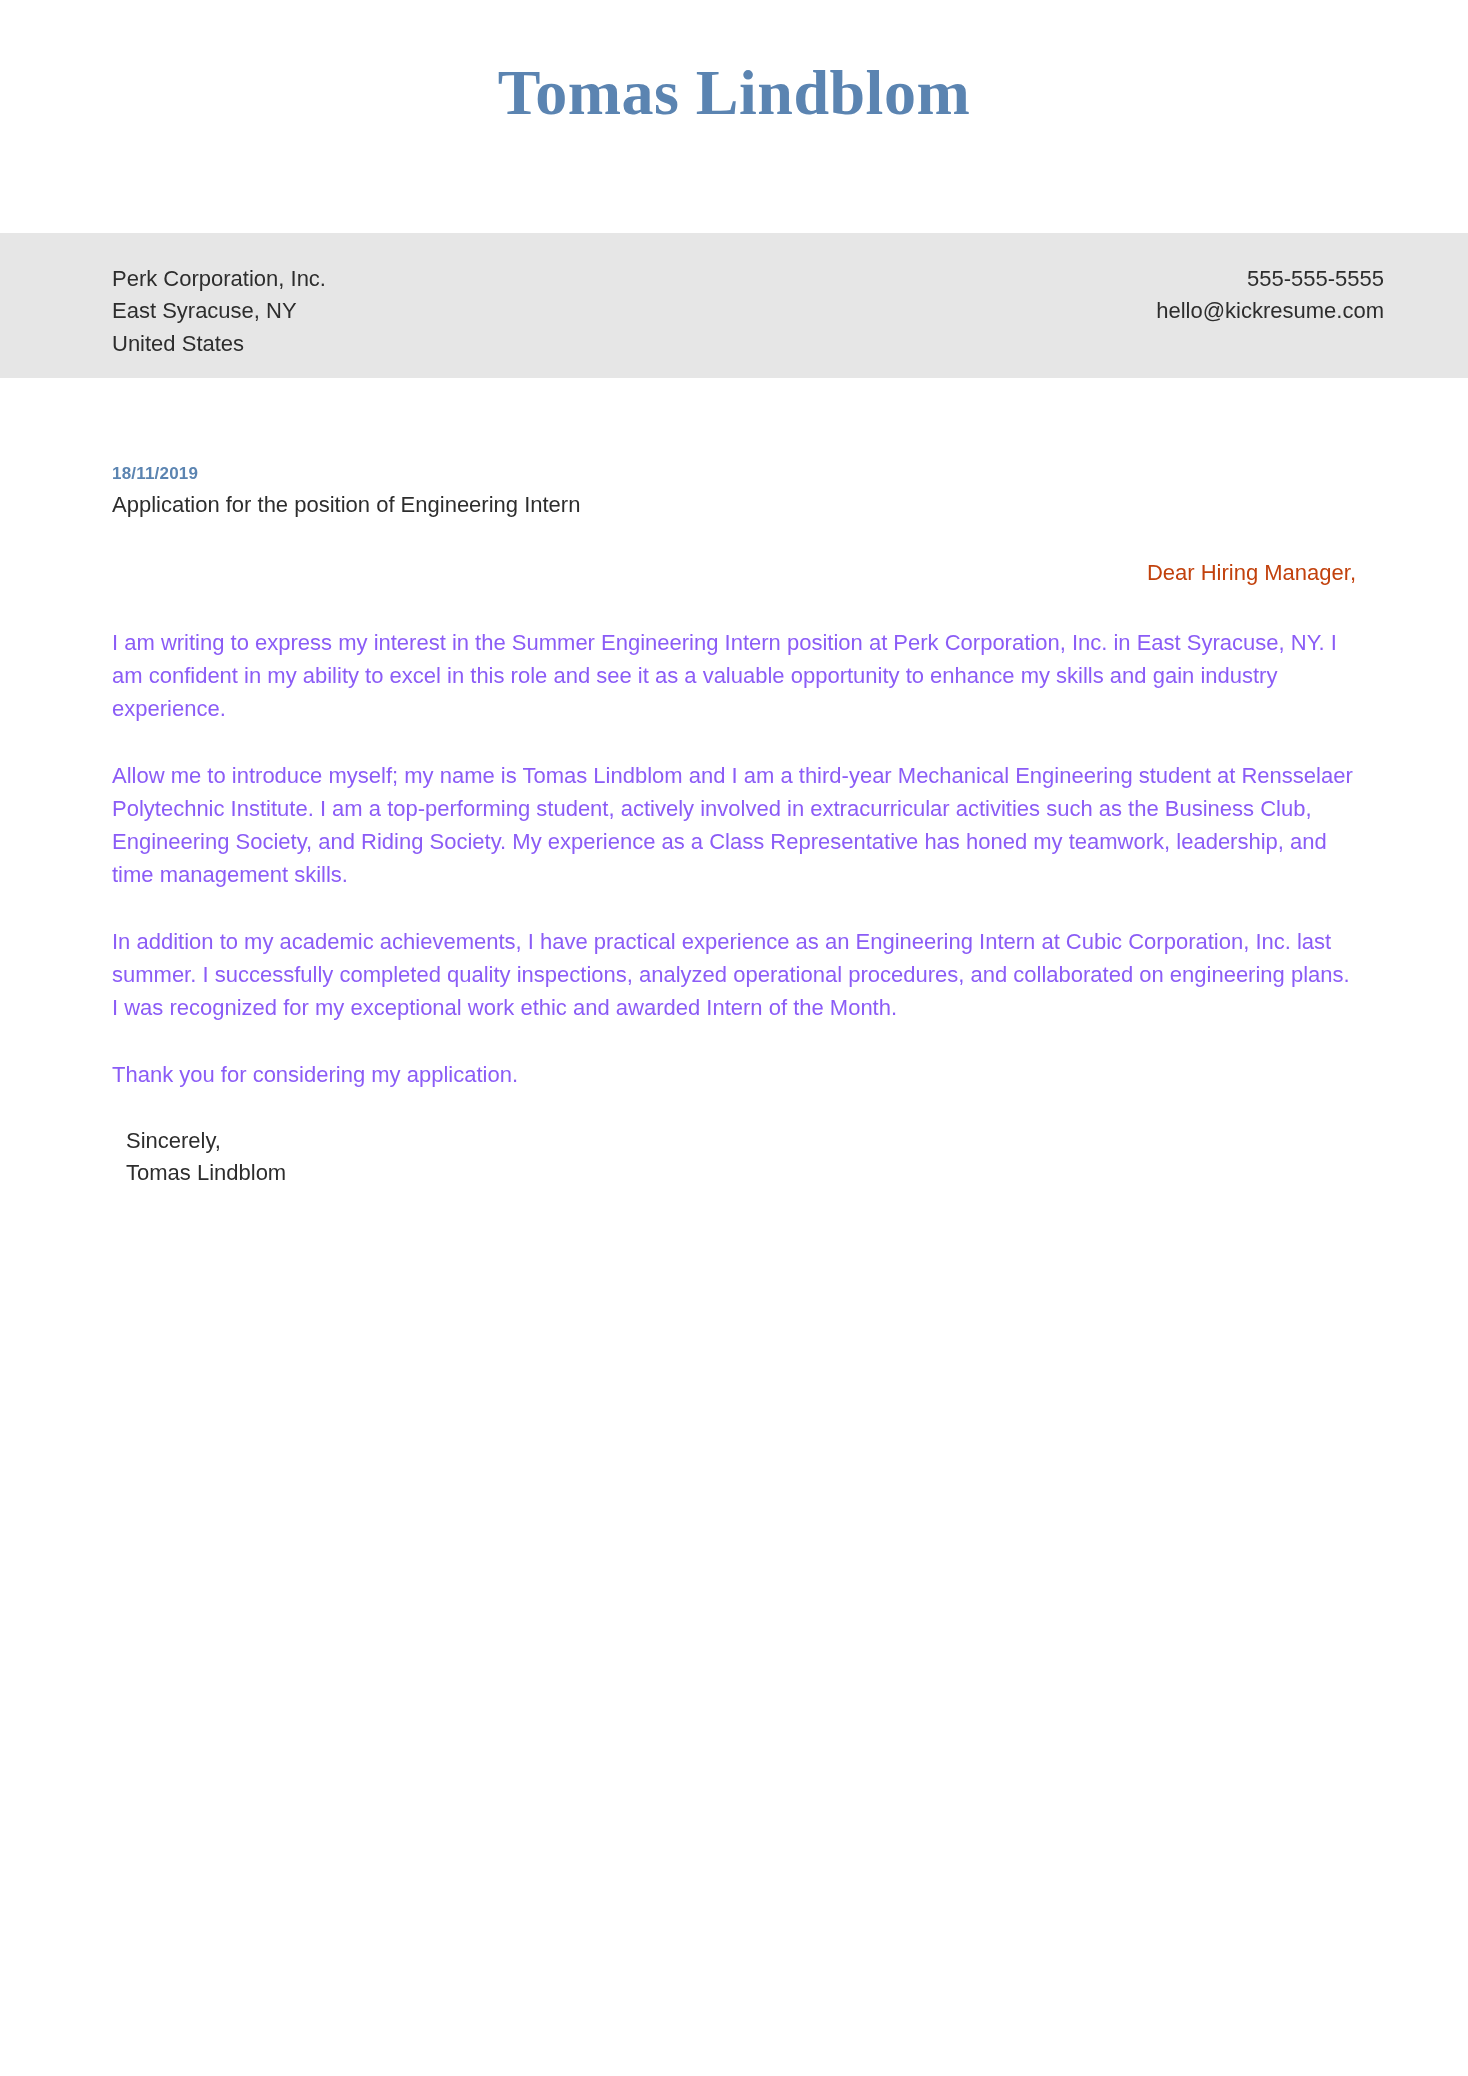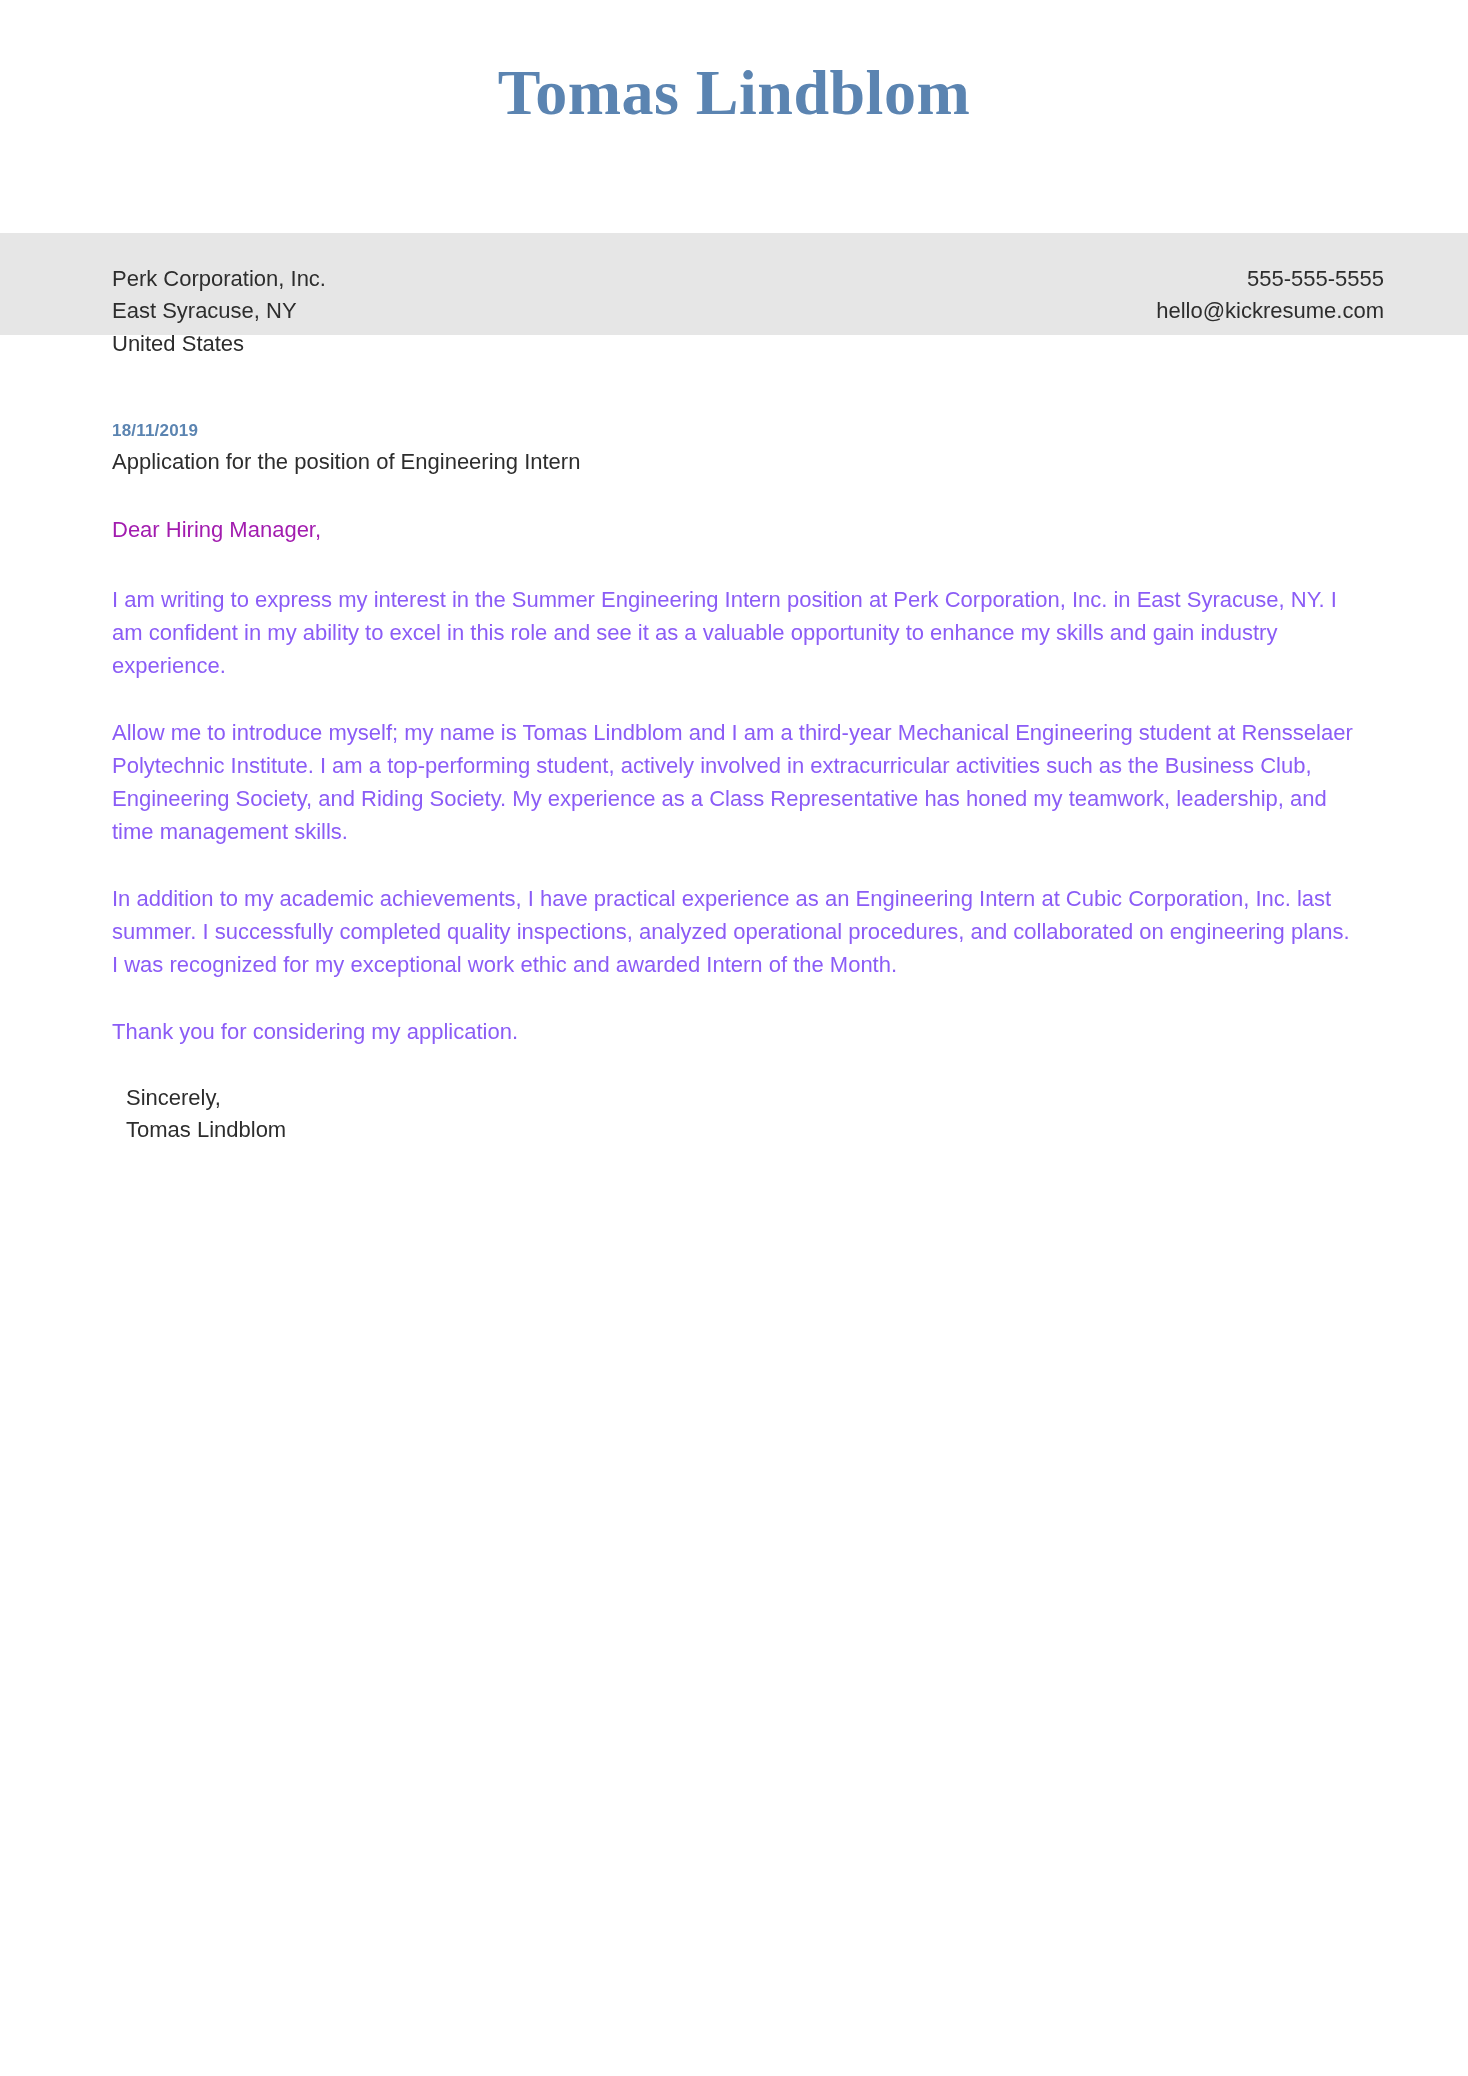"Perk Corporation, Inc." .contact-band { height: 102px -> 145px }
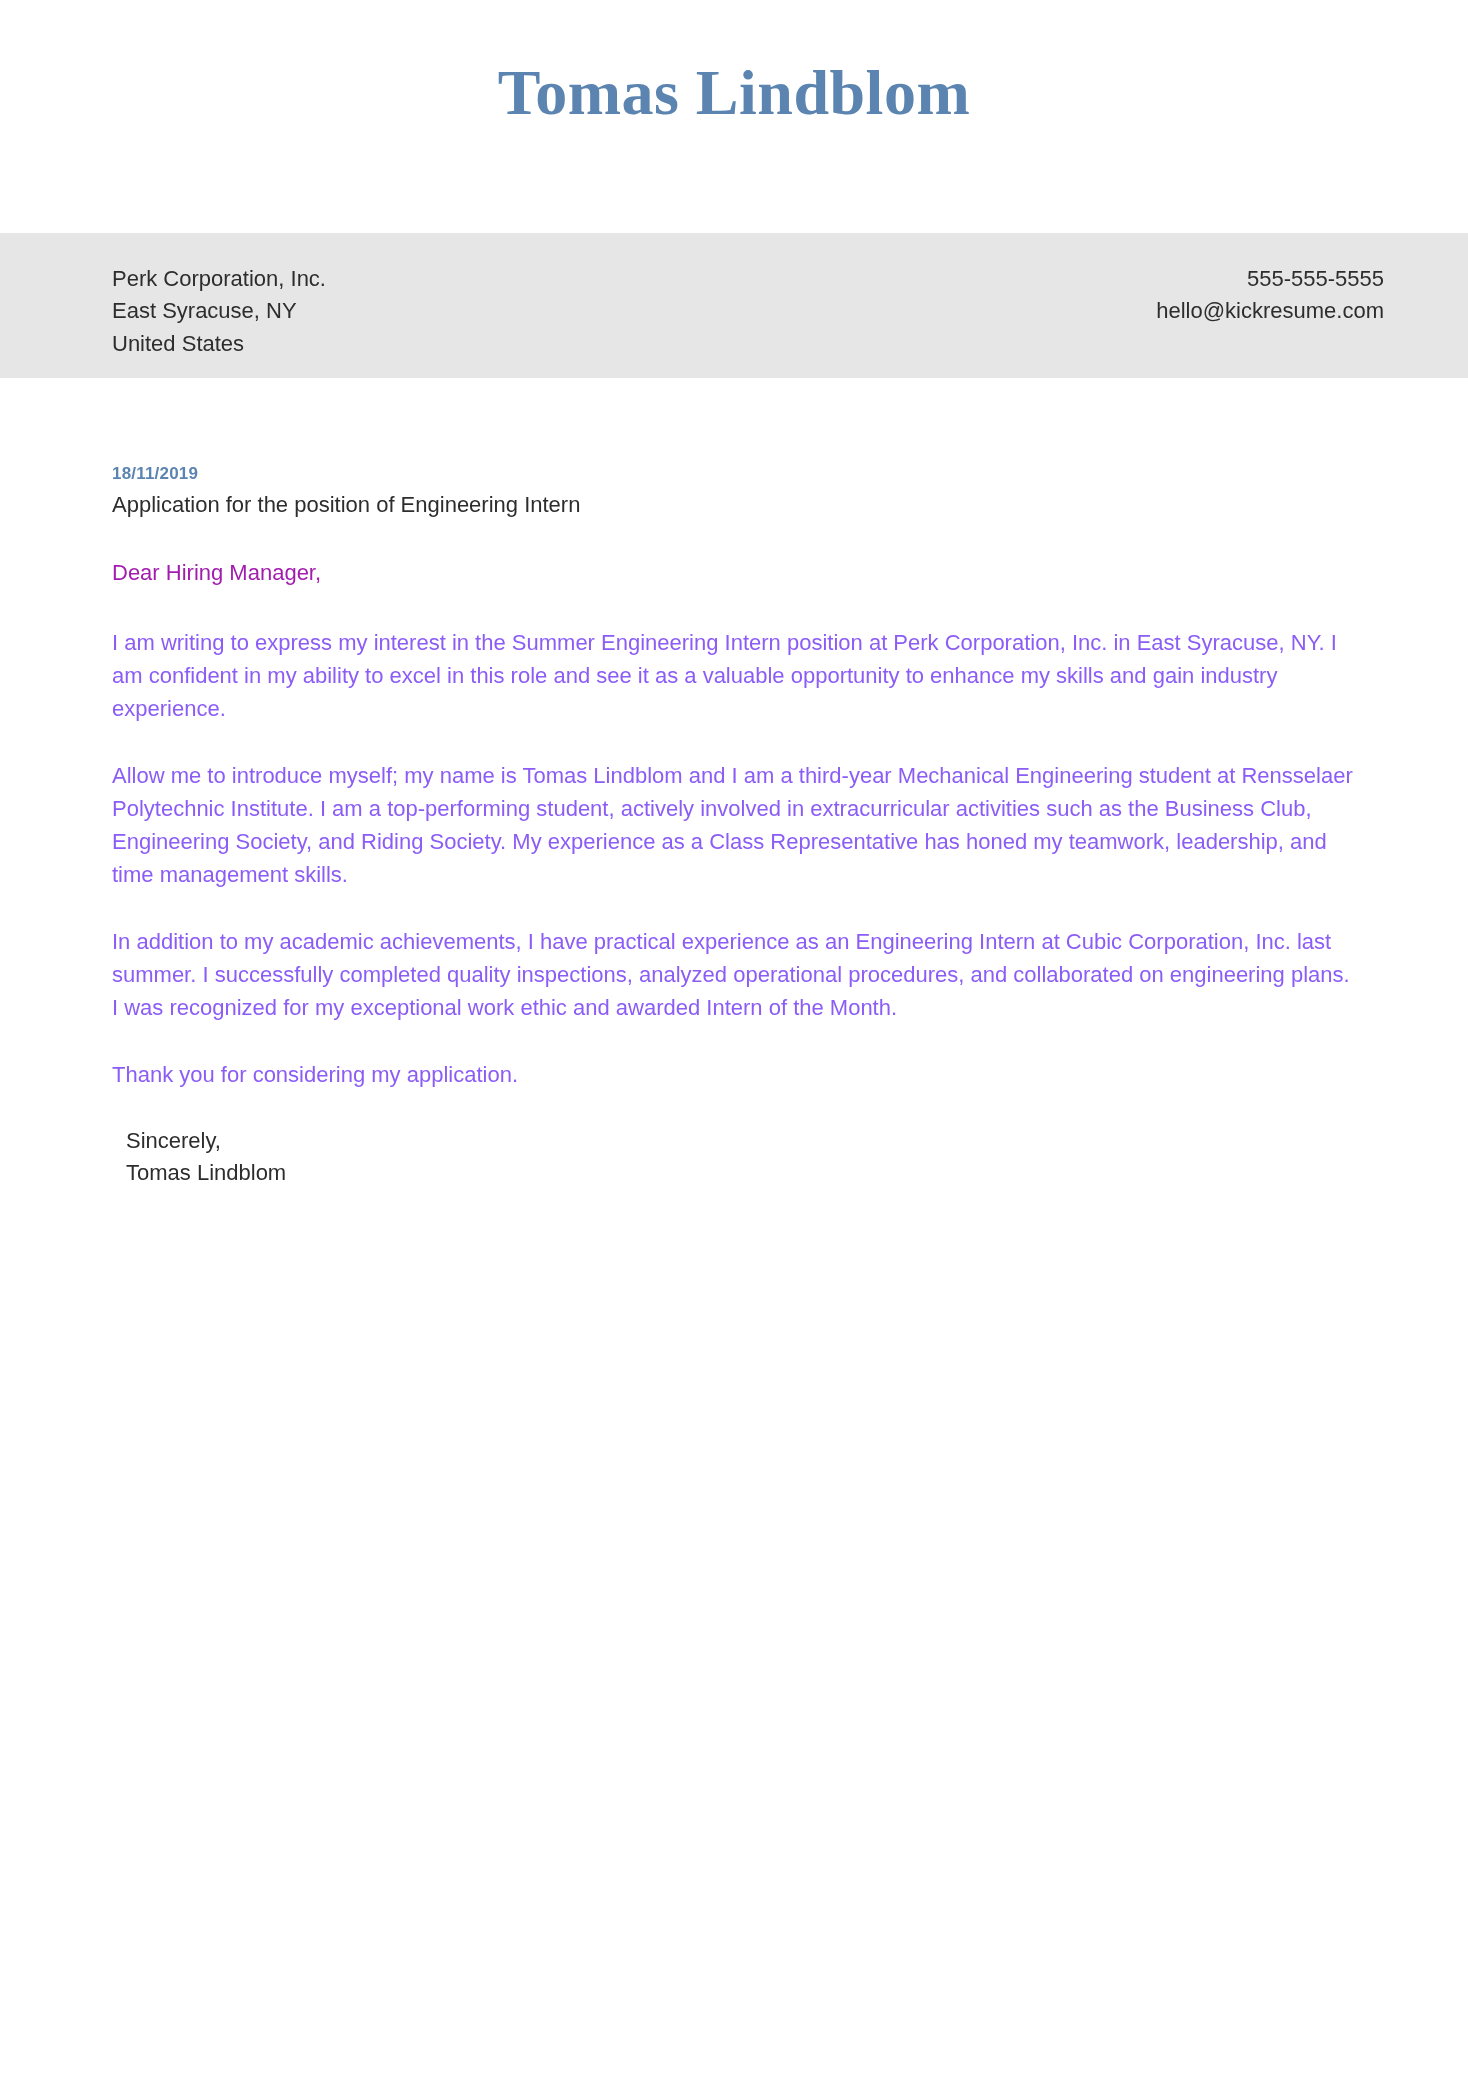"Dear Hiring Manager," .salutation { color: #a21caf -> #c2410c; text-align: none -> right }
